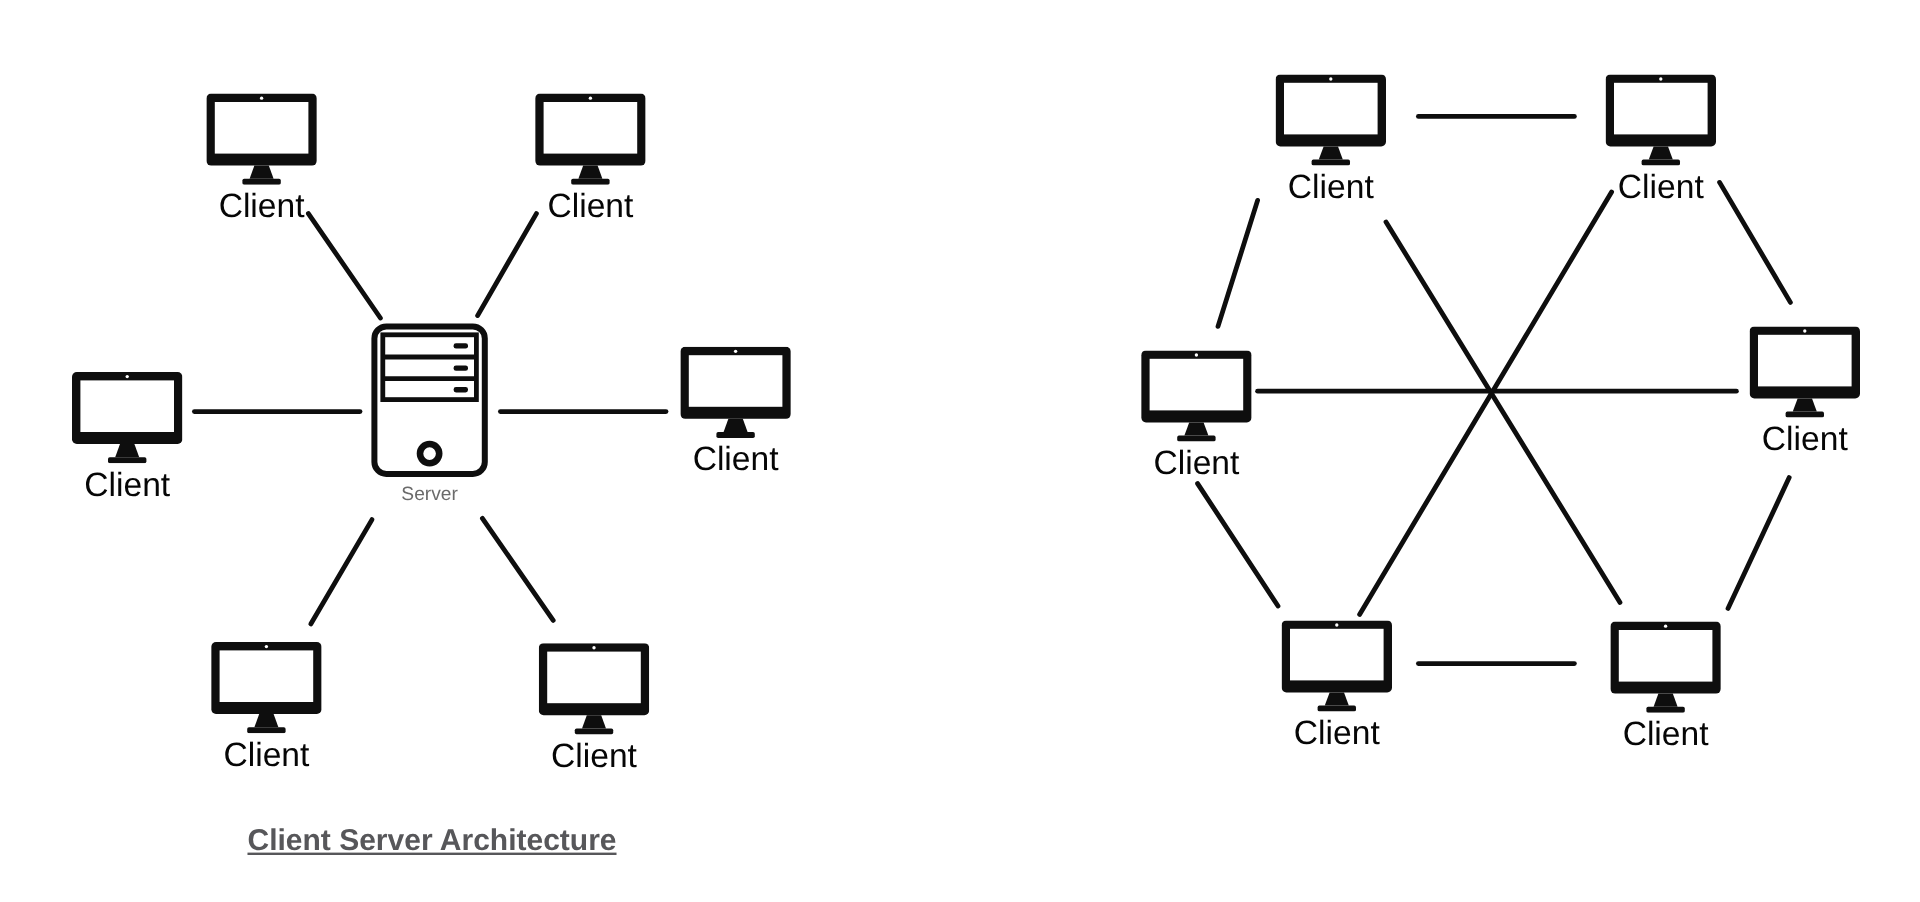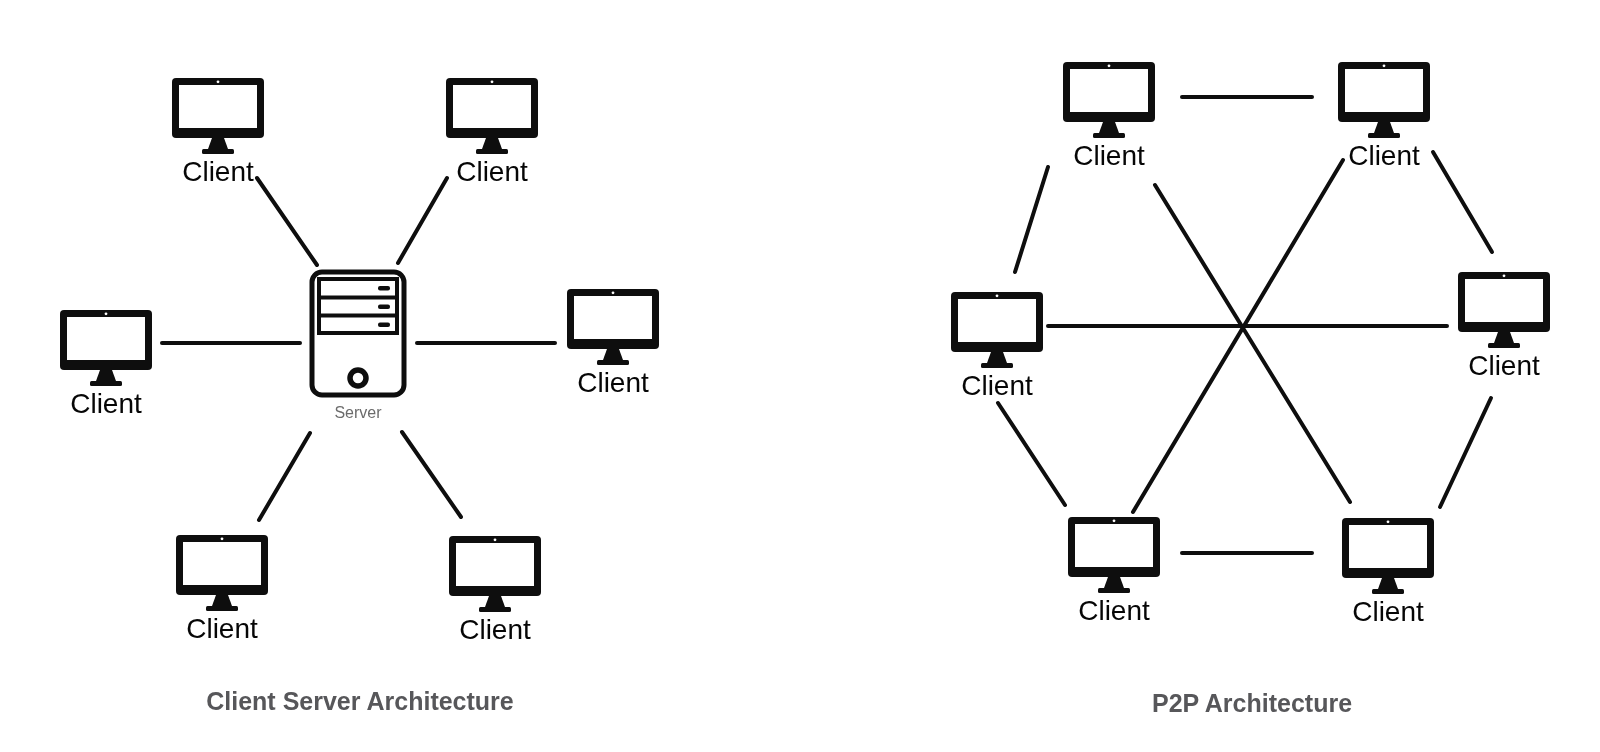"Client Server Architecture" .caption { text-decoration: none -> underline }
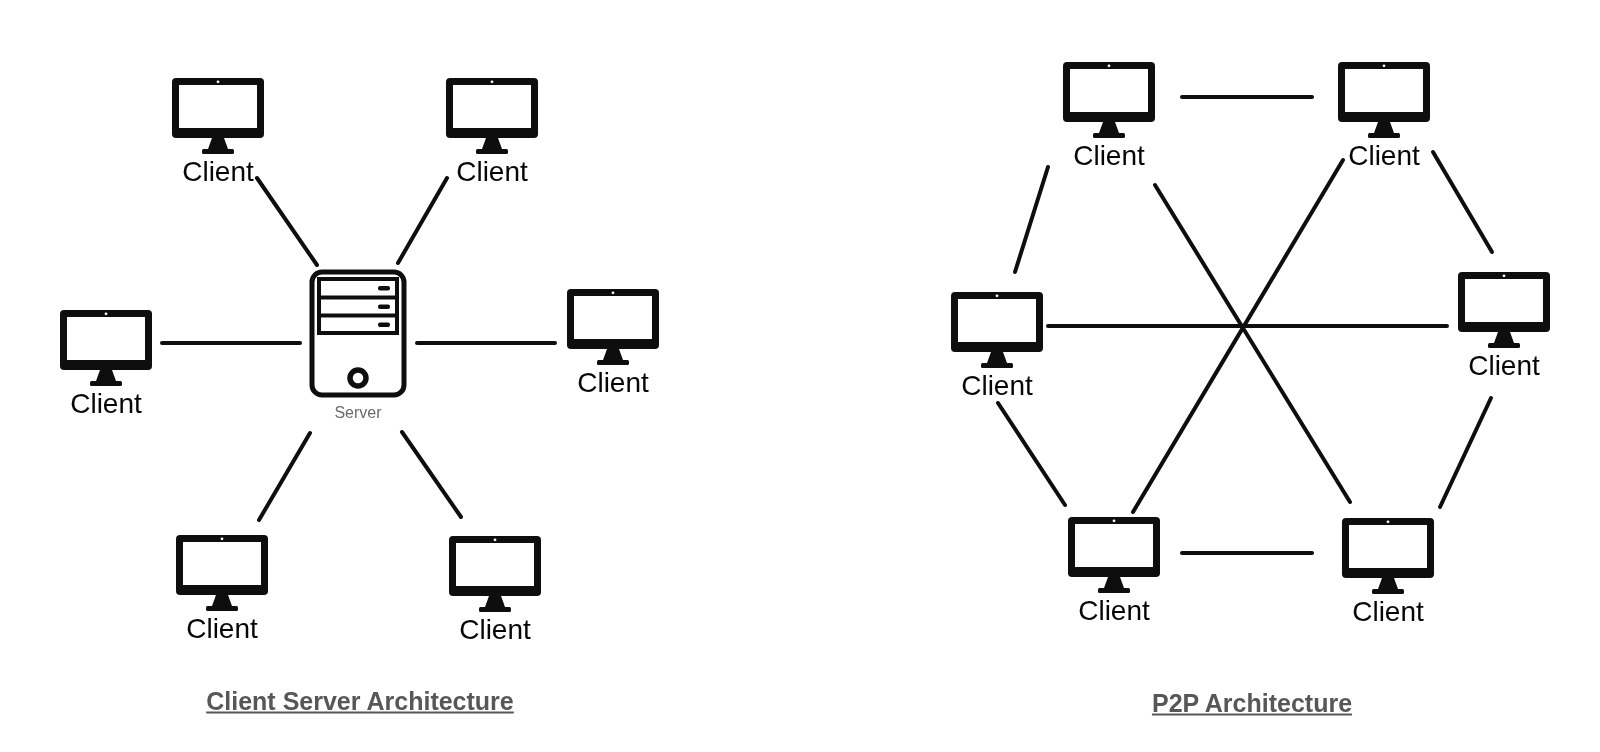"P2P Architecture" div.caption { html: <div>P2P Architecture</div> -> none }
